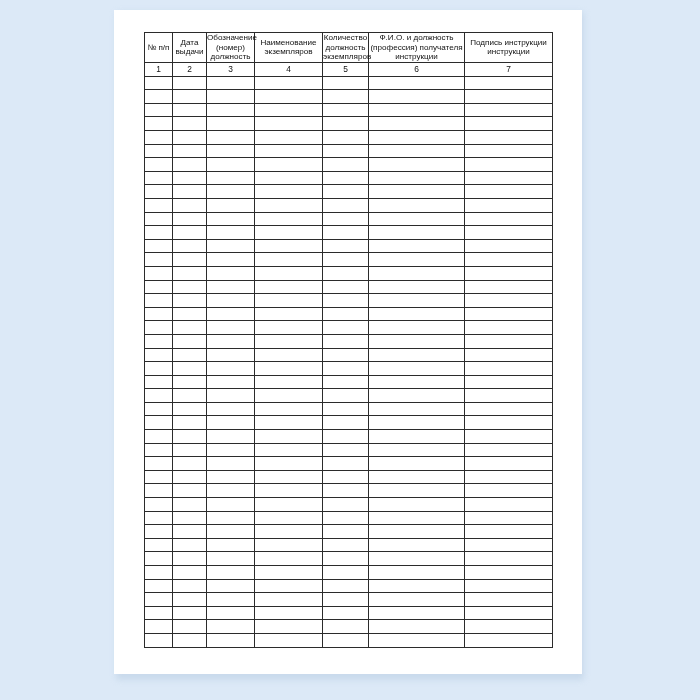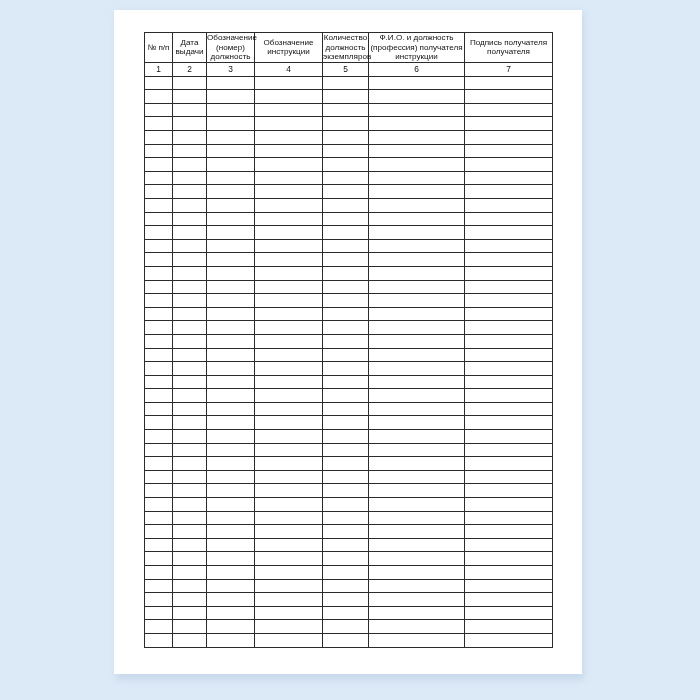"Обозначение инструкции" th { text: Обозначение инструкции -> Наименование экземпляров }
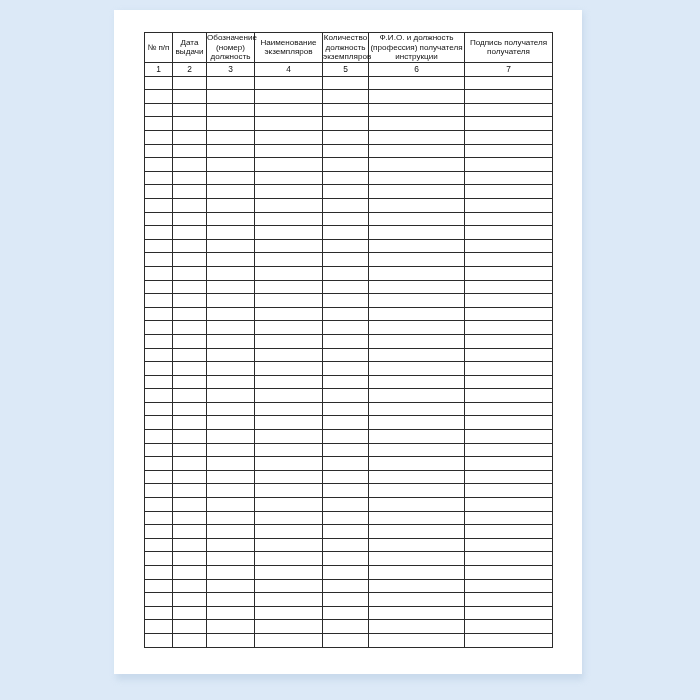"Подпись получателя получателя" th { text: получателя получателя -> инструкции инструкции }
